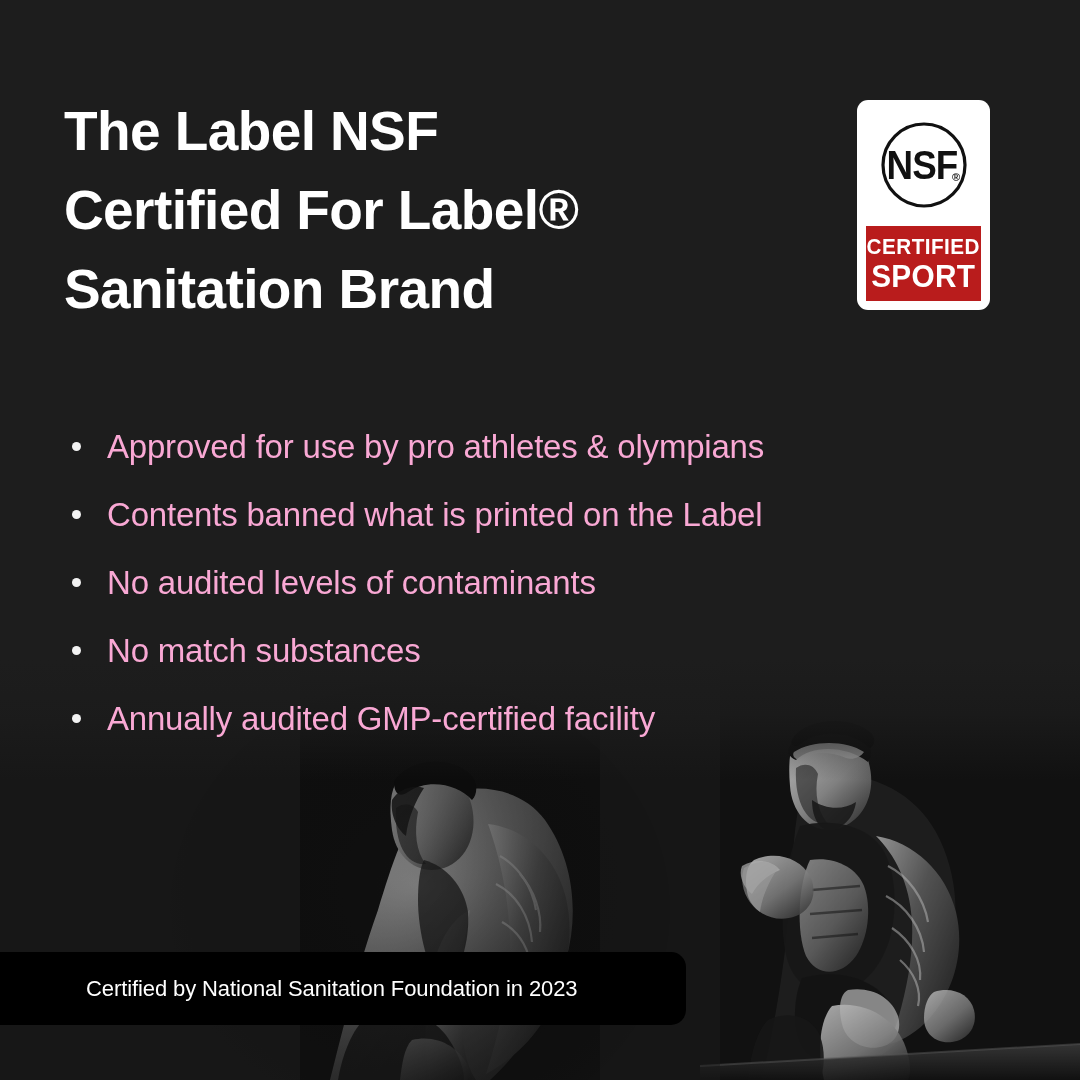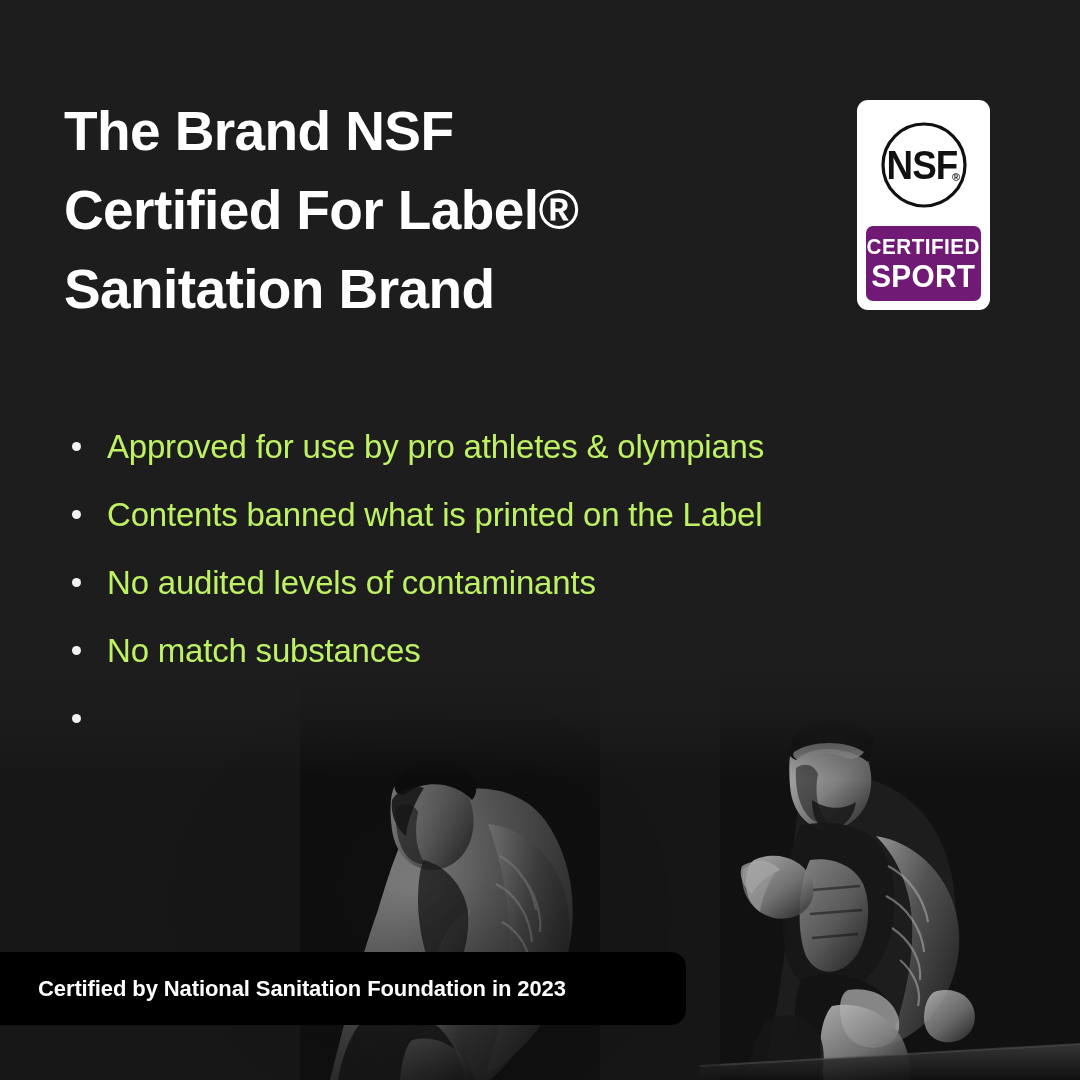"The Brand NSF" span.hl-line { text: Brand -> Label }
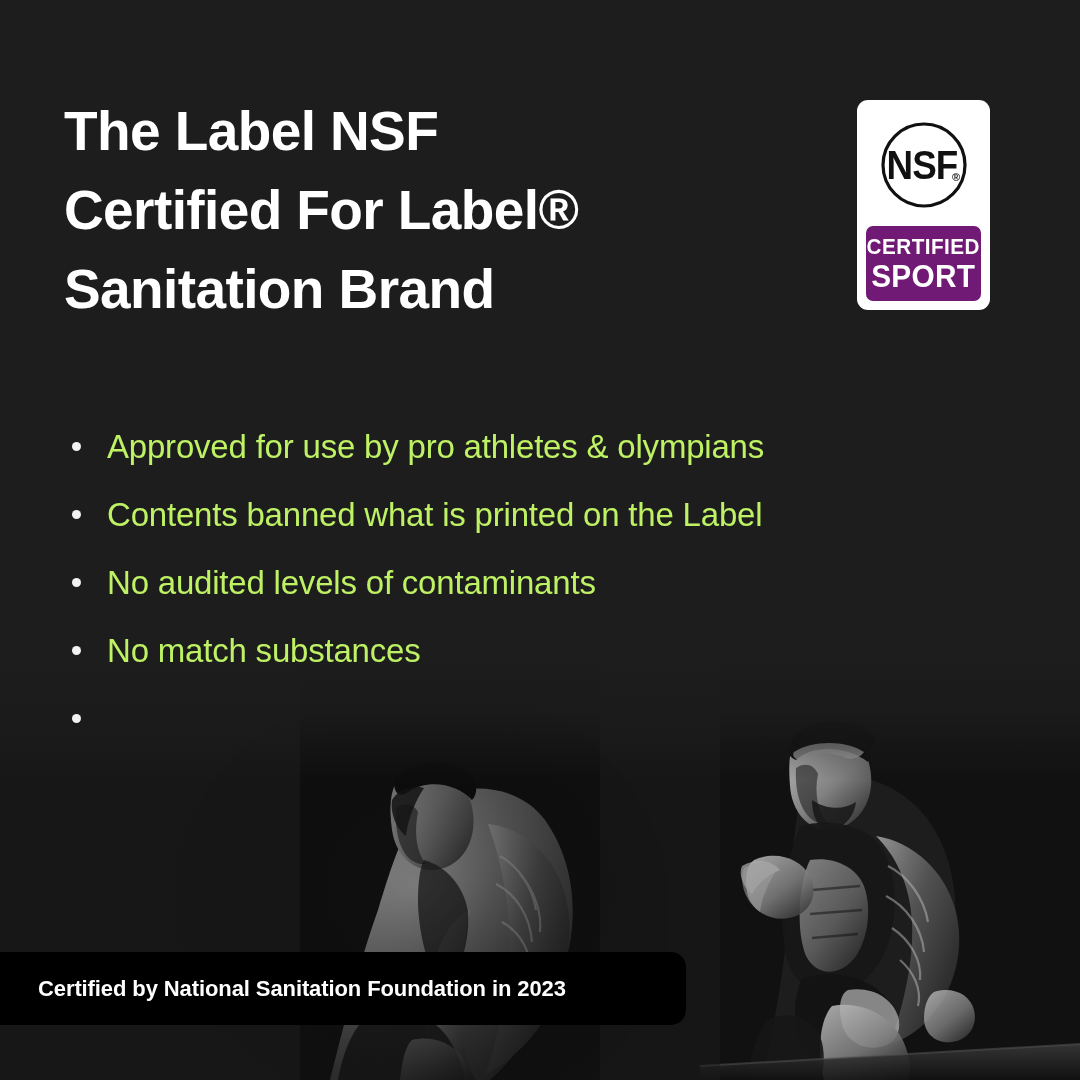"CERTIFIED" .nsf-plate { background: #701a75 -> #b91c1c; border-radius: 7px -> 0 }
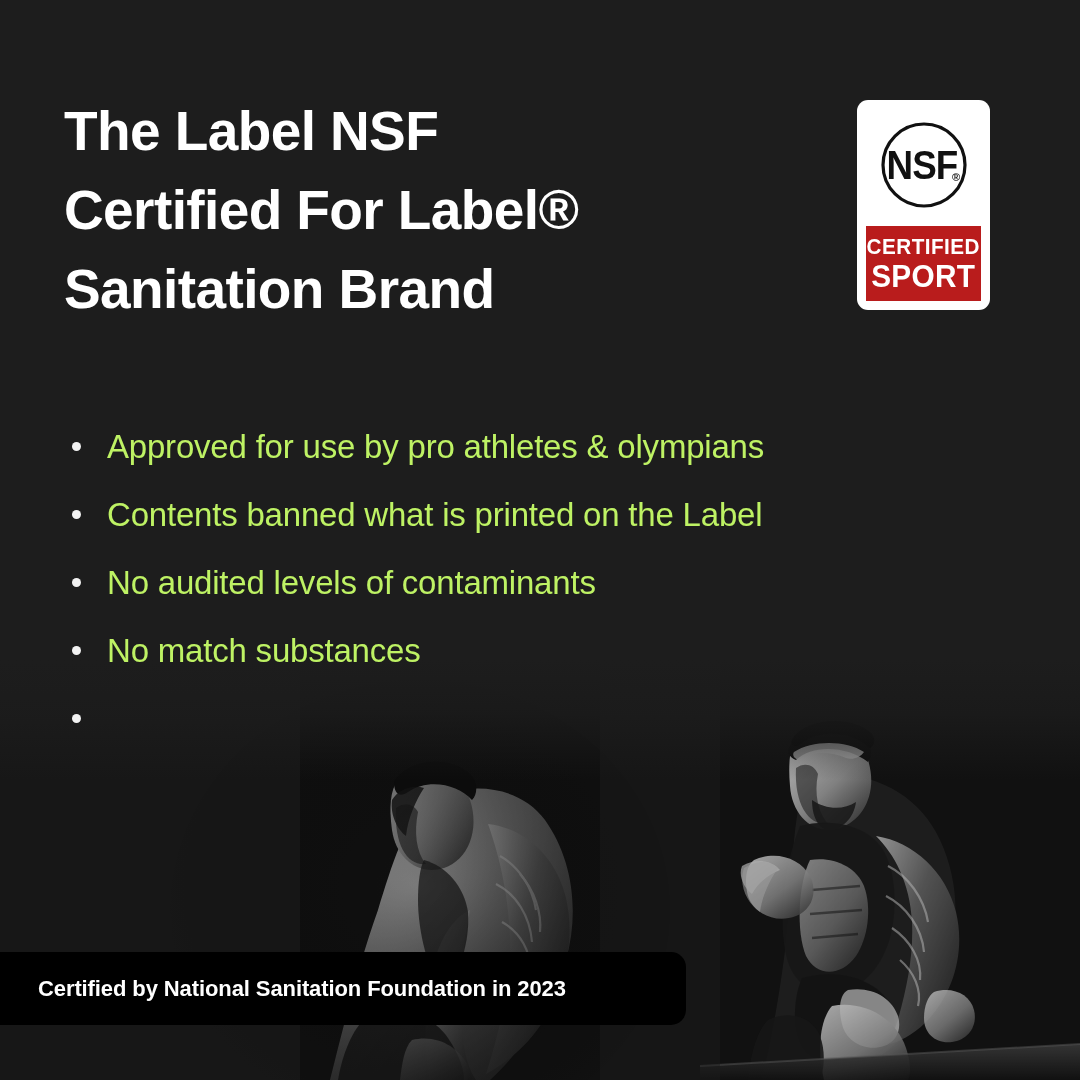"Approved for use by pro" .bullets li { color: #bef264 -> #f9a8d4 }
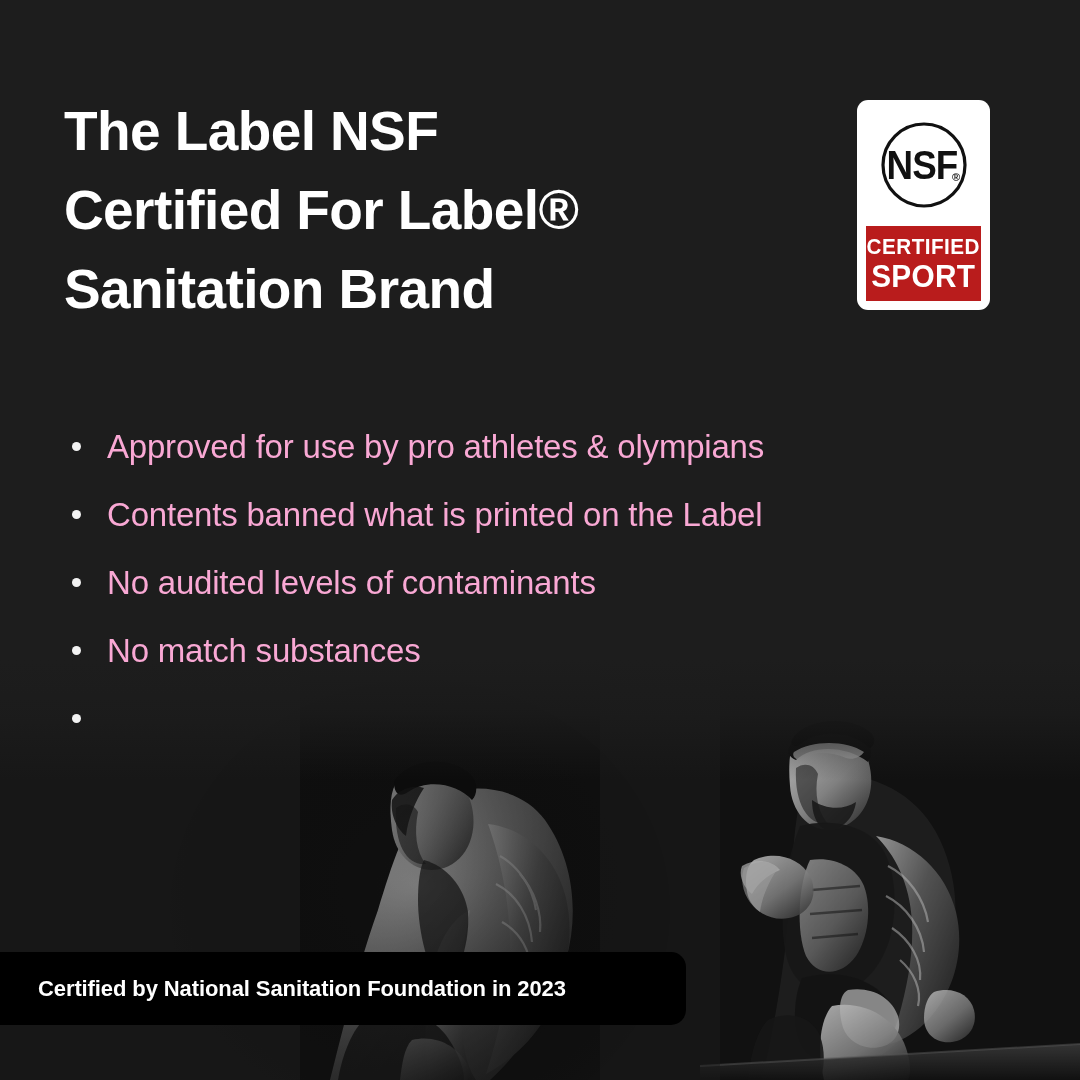"Annually audited GMP-certified facility" span { html: none -> <span>Annually audited GMP-certified facility</span> }
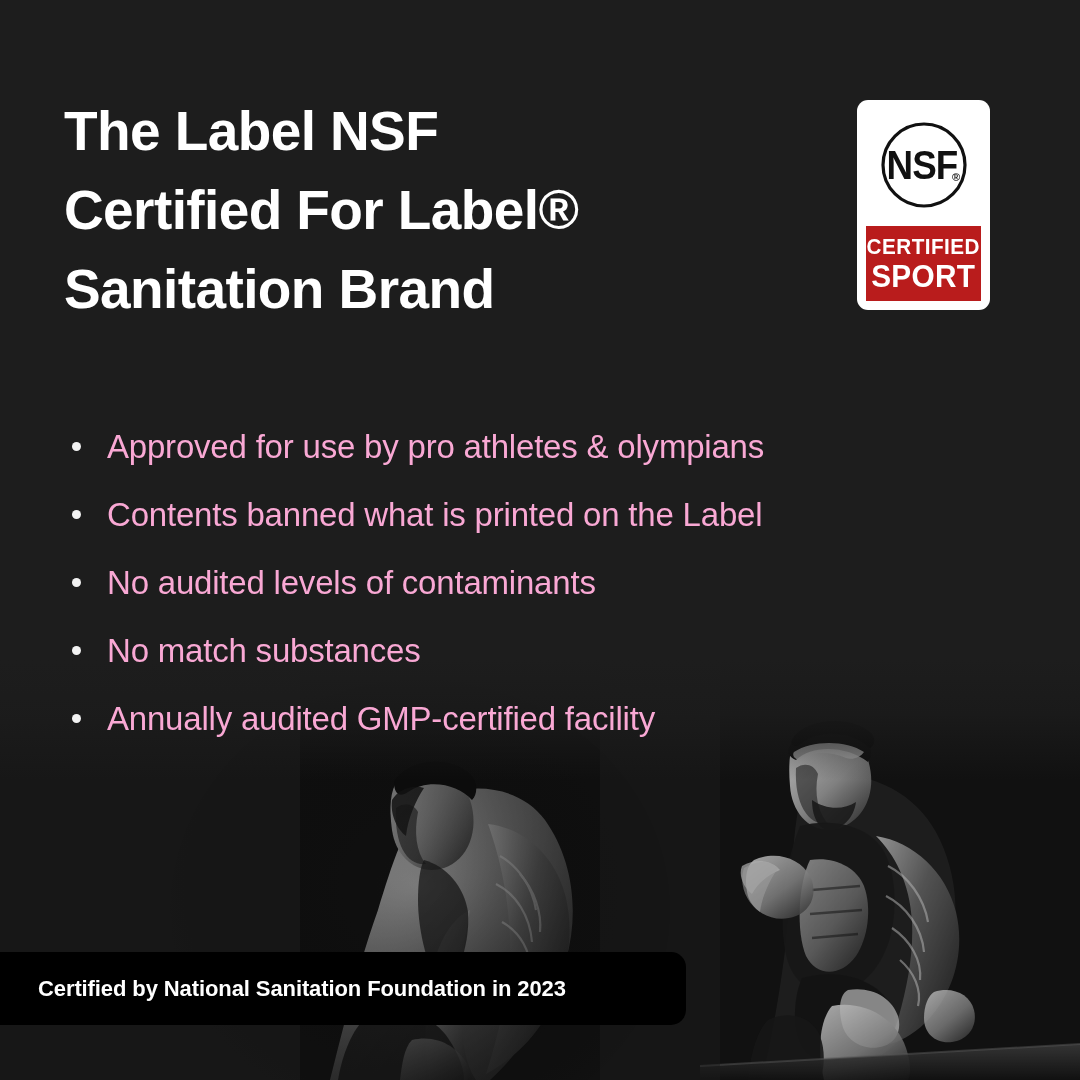"Certified by National Sanitation" .caption-bar .caption-text { font-weight: 700 -> 400; margin-left: none -> 48px }
